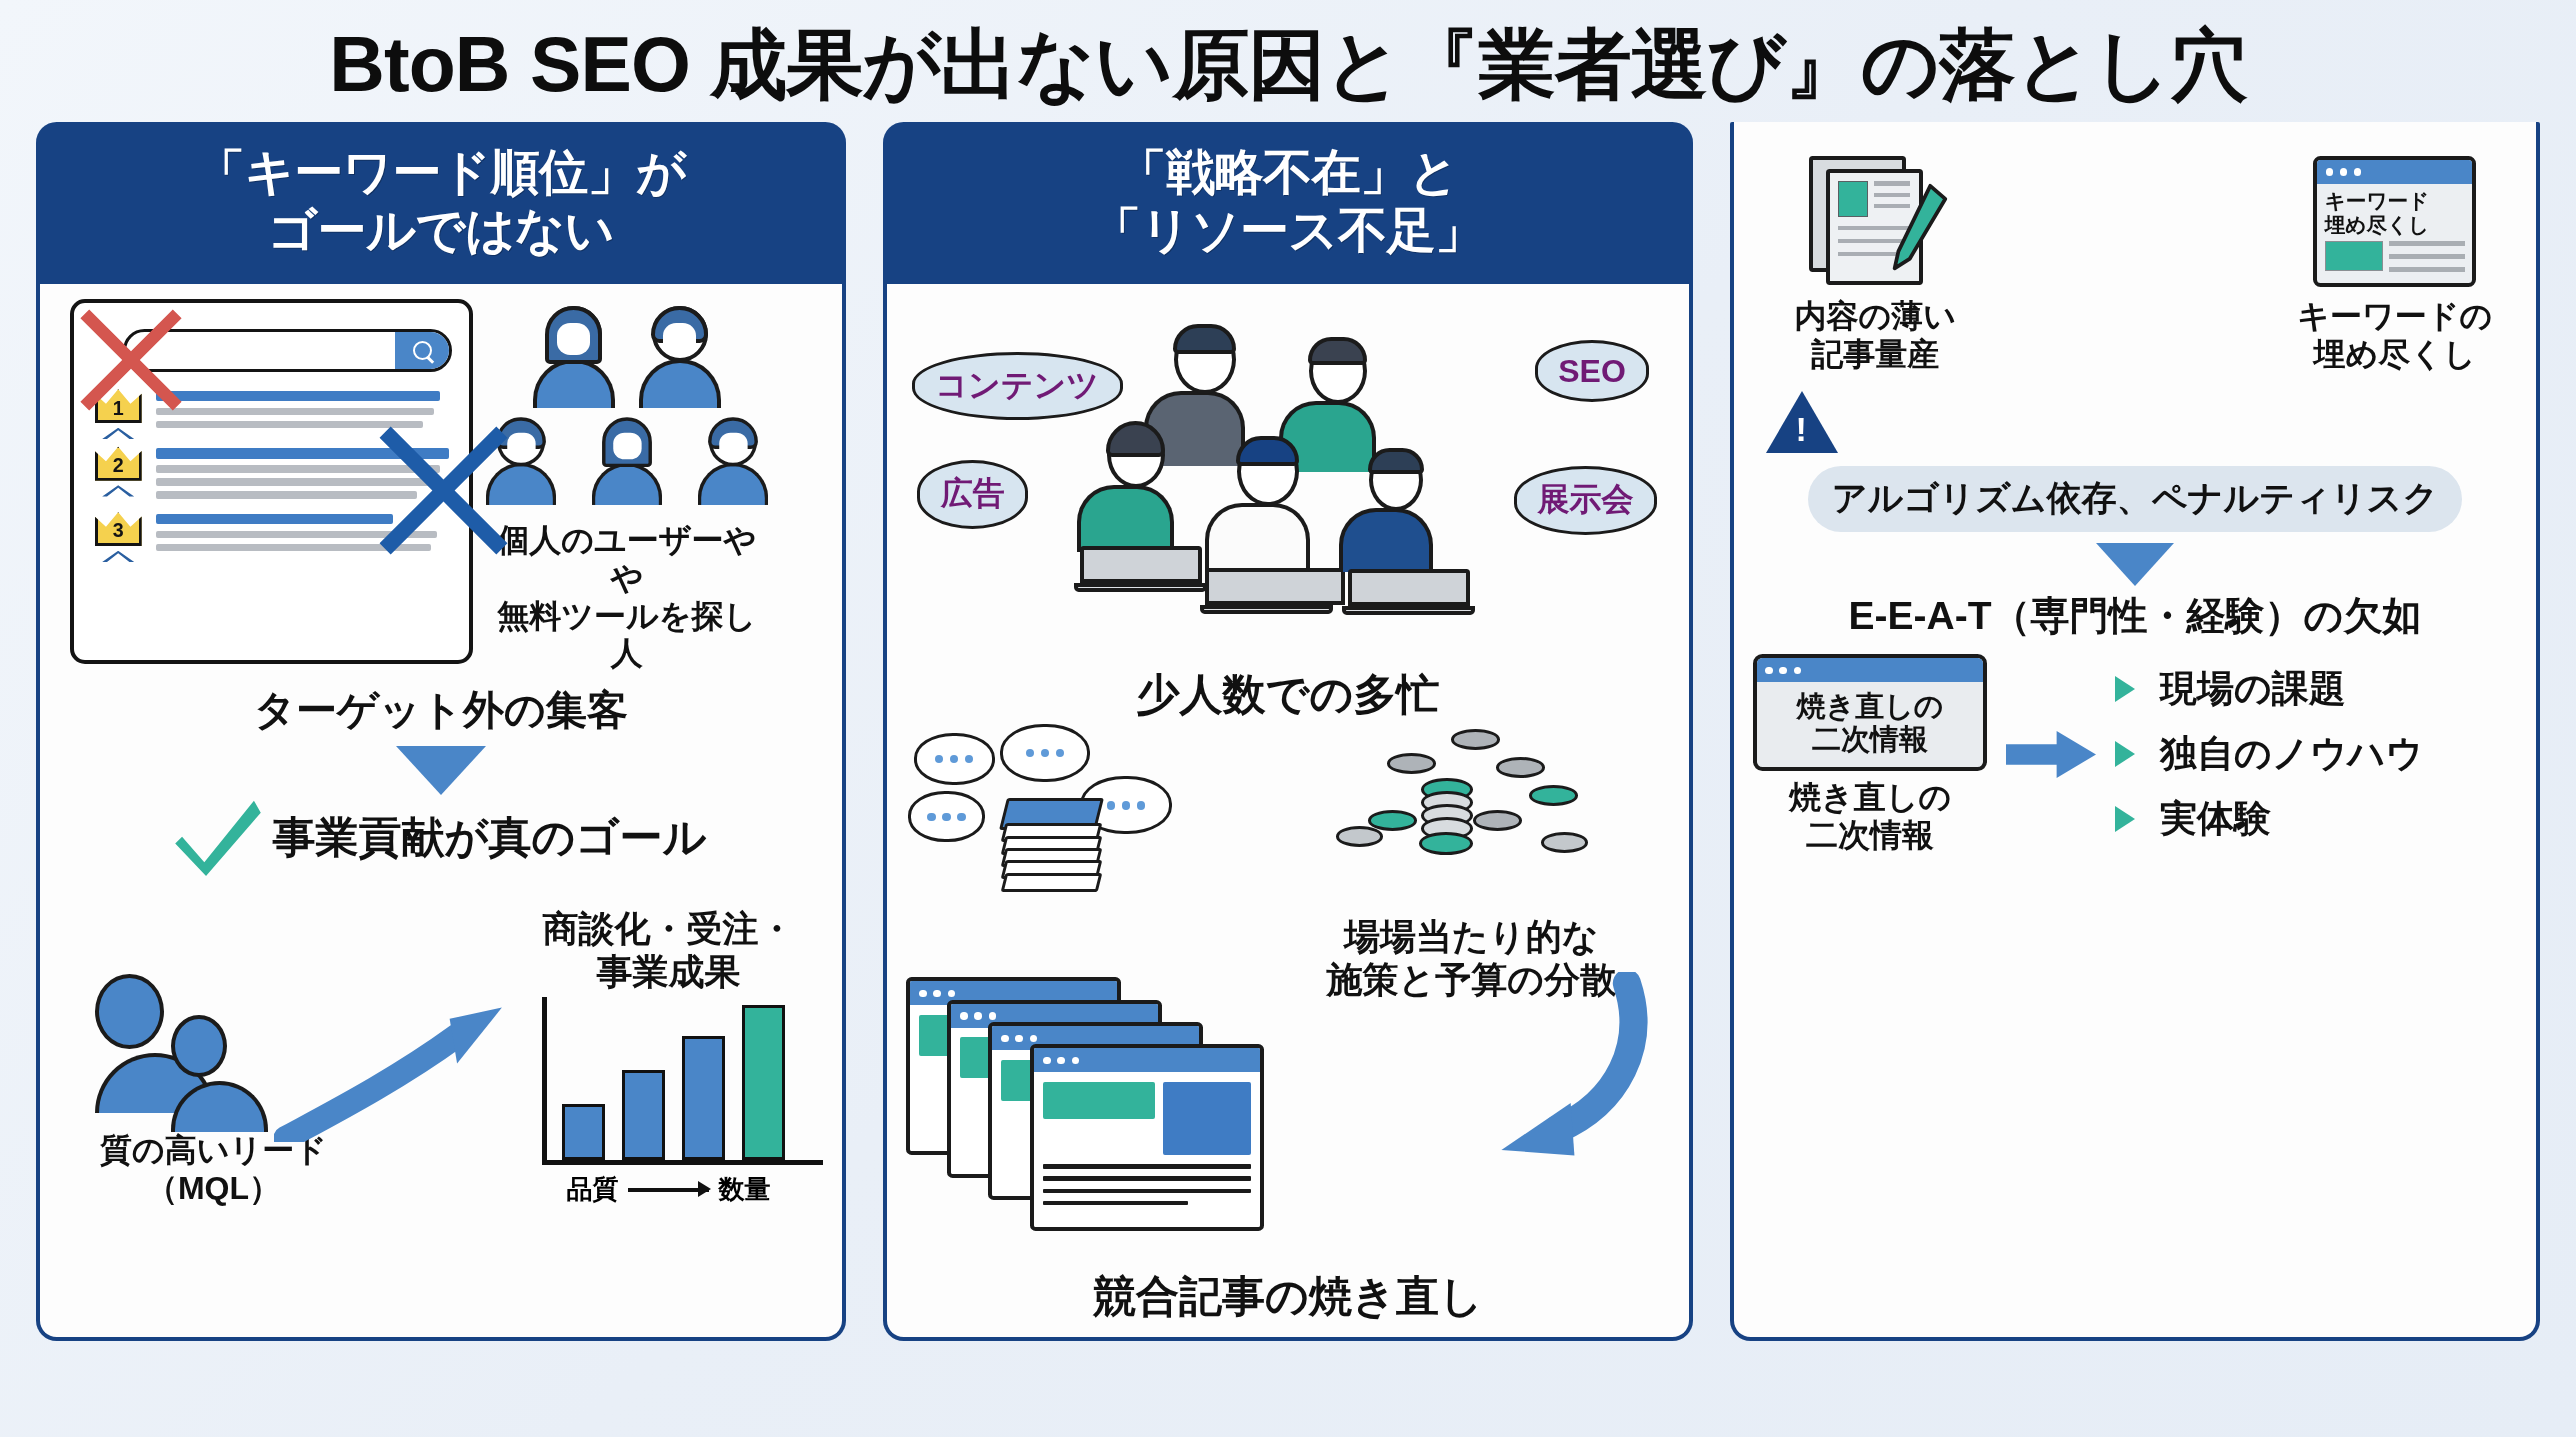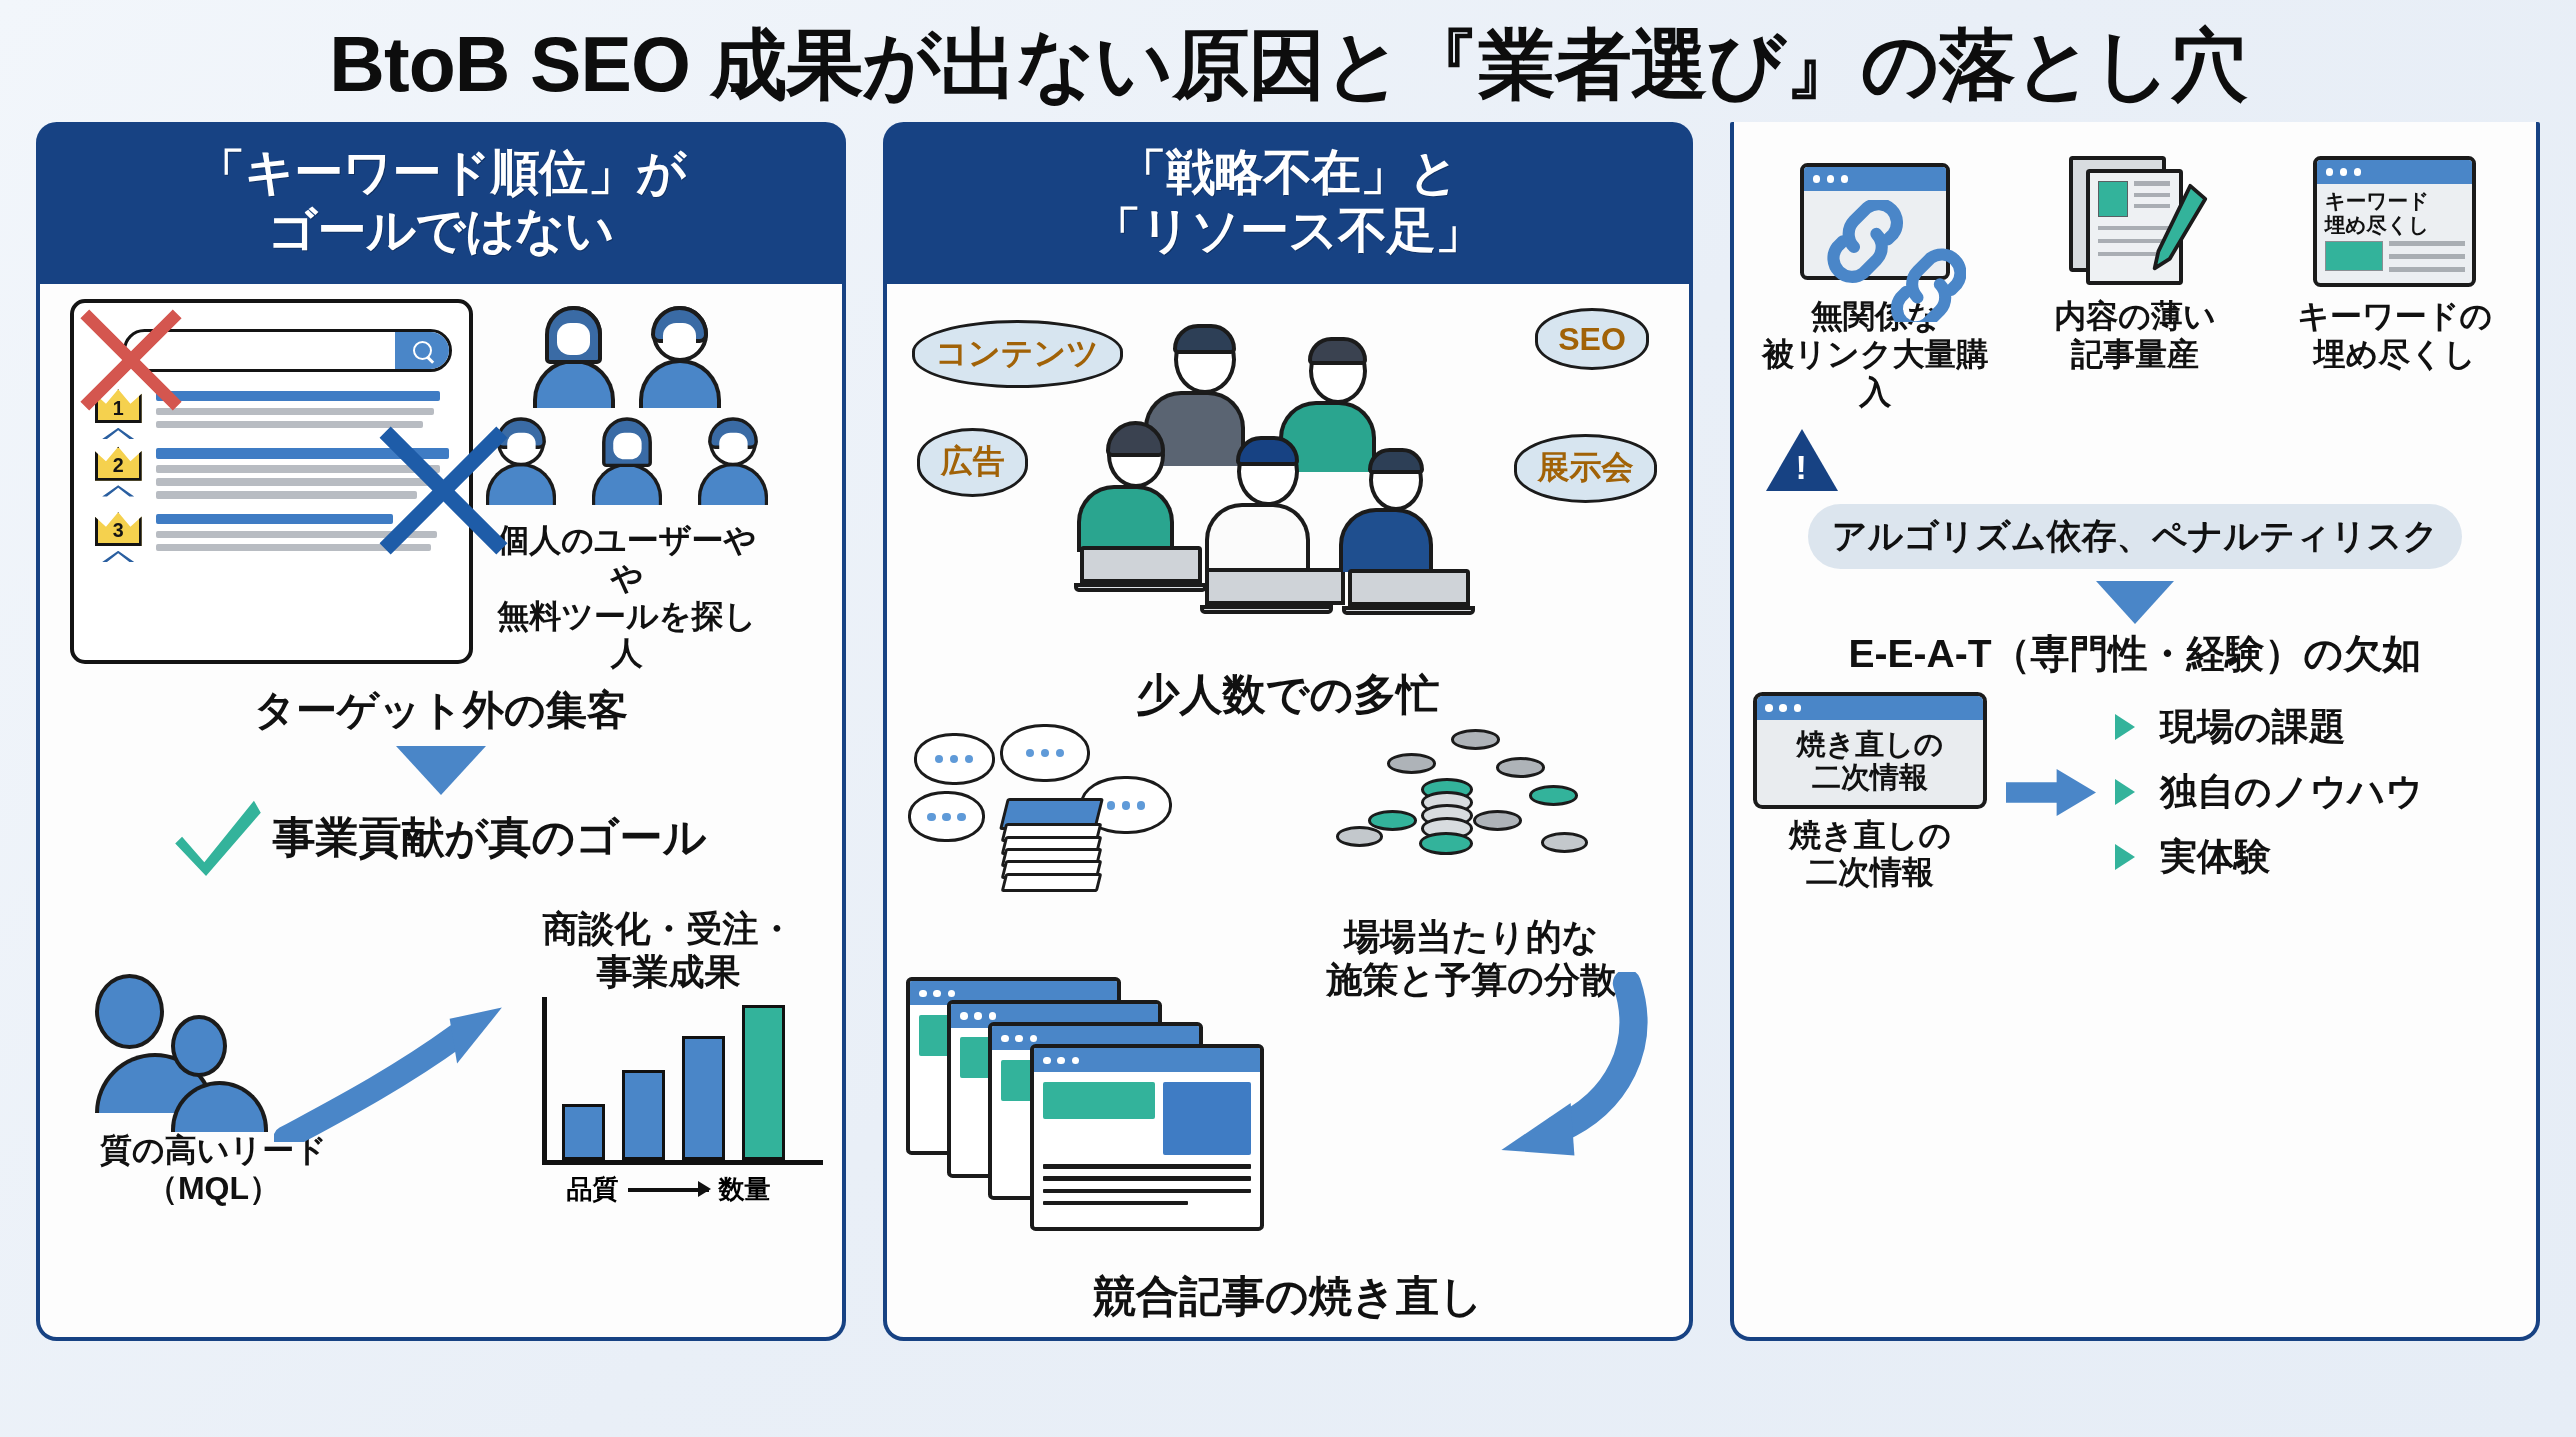"無関係な" div.p3-item { html: <div> <div> <div> <div> <div> <i></i> <i></i> <i></i> </div> </div> <svg> <g> <path></path> <path></path> <path></path> <path></path> </g> </svg> </div> </div> <div> <div>無関係な</div> <div>被リンク大量購入</div> </div> </div> -> none }
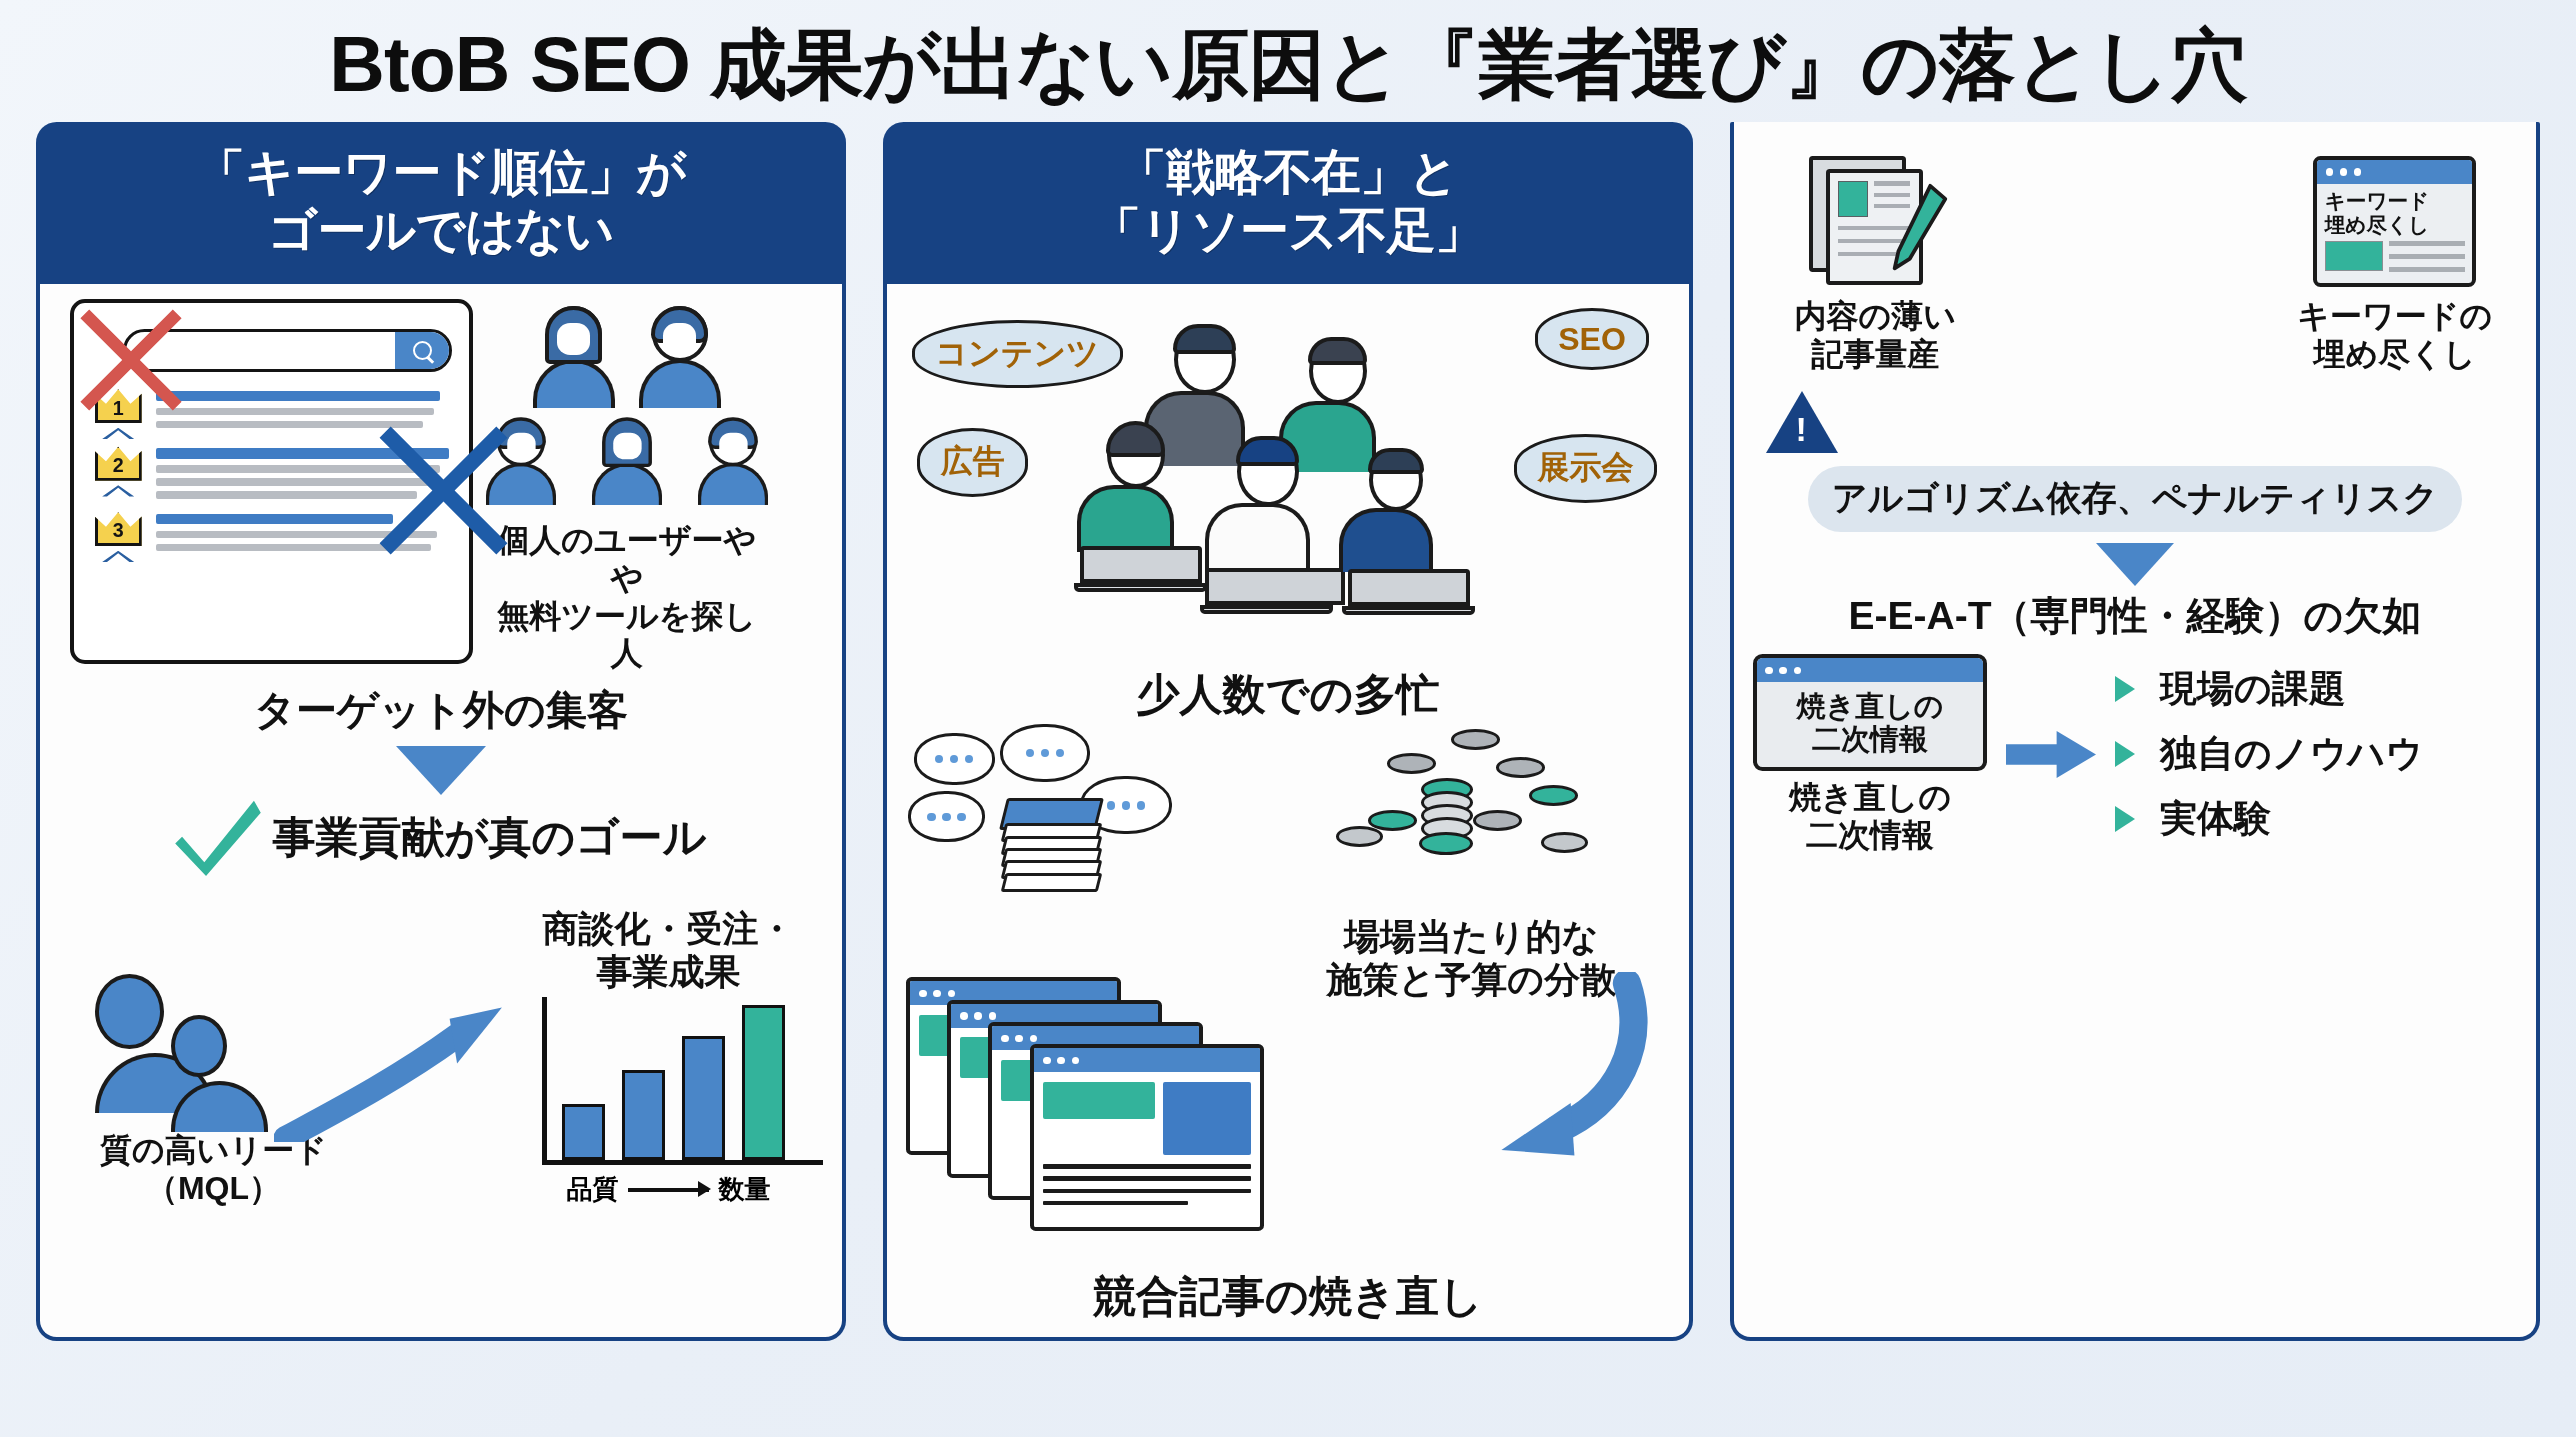"コンテンツ" .bub { color: #a16207 -> #701a75; margin-top: none -> 32px }
